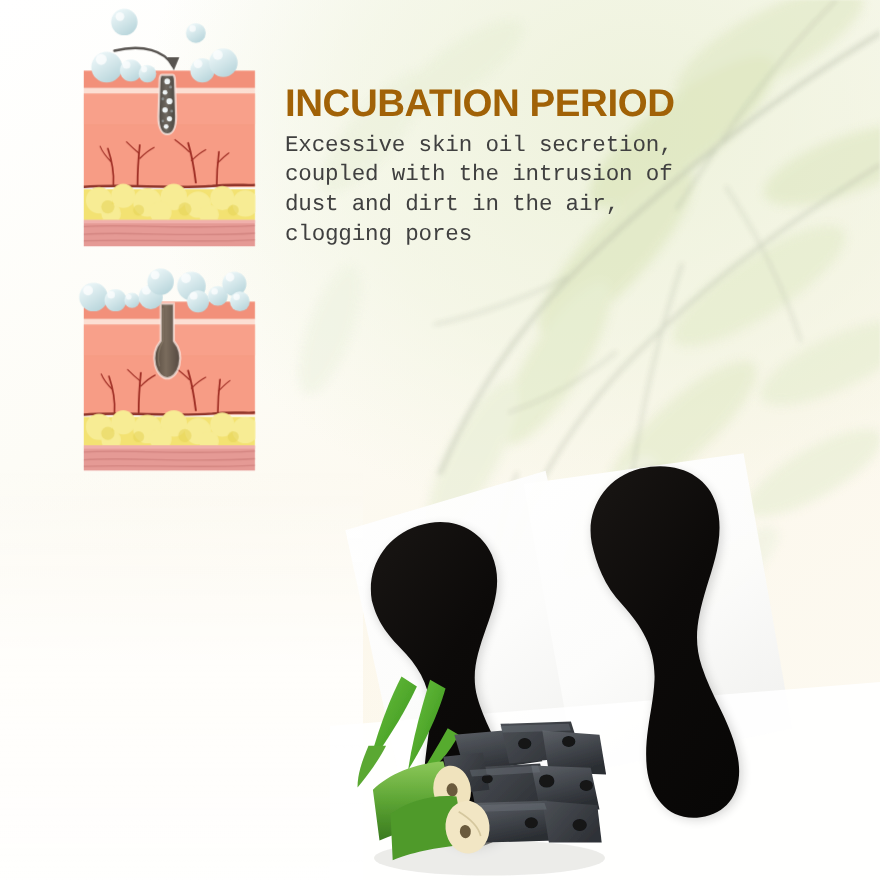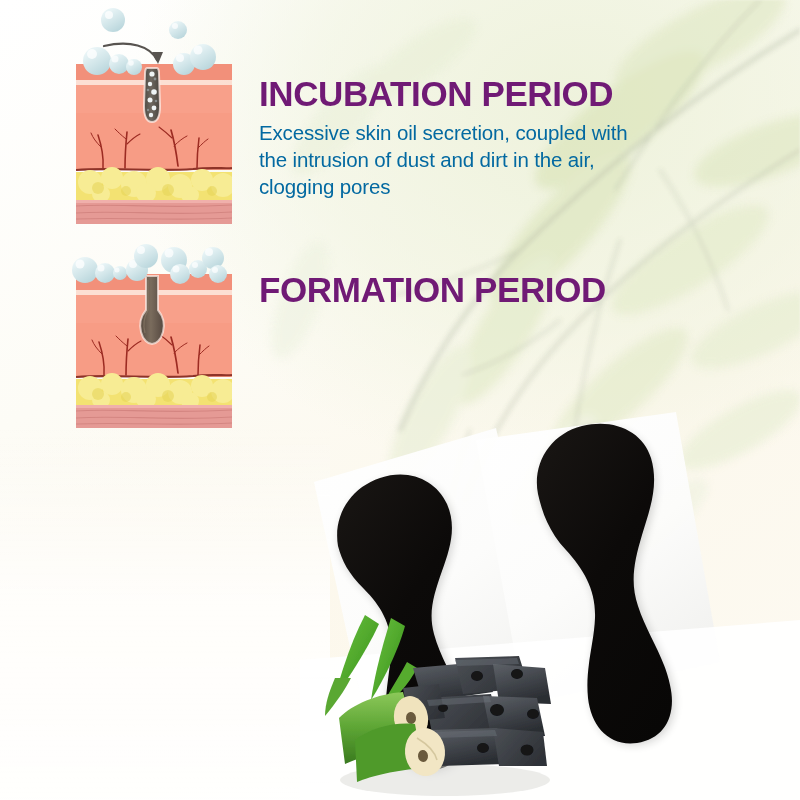"INCUBATION PERIOD" .heading { color: #701a75 -> #a16207 }
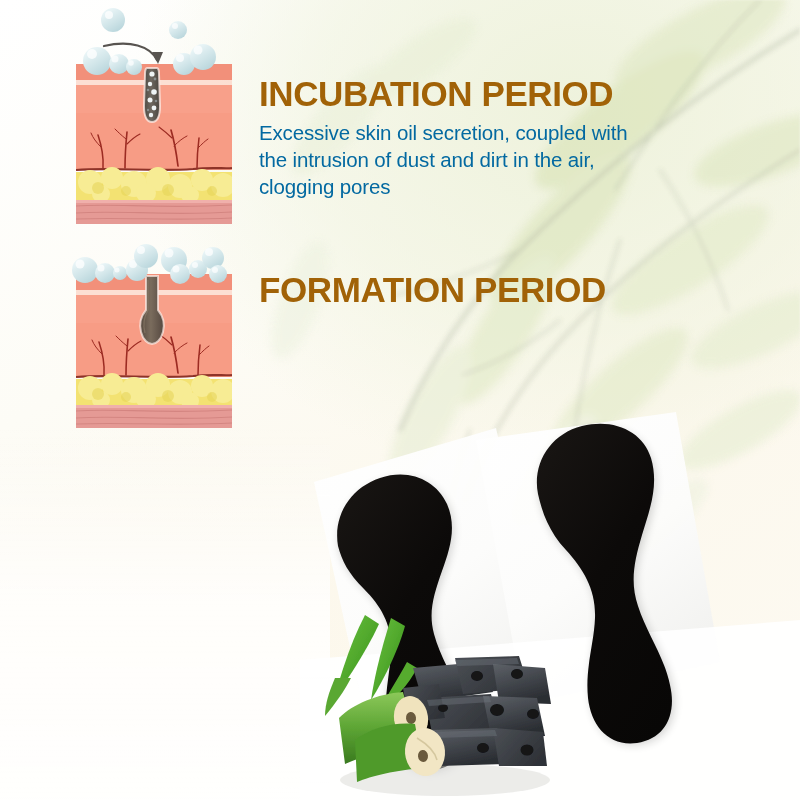"Excessive skin oil secretion, coupled" .body-text { color: #0369a1 -> #404040; font-family: Liberation Sans, sans-serif -> Liberation Mono, monospace }
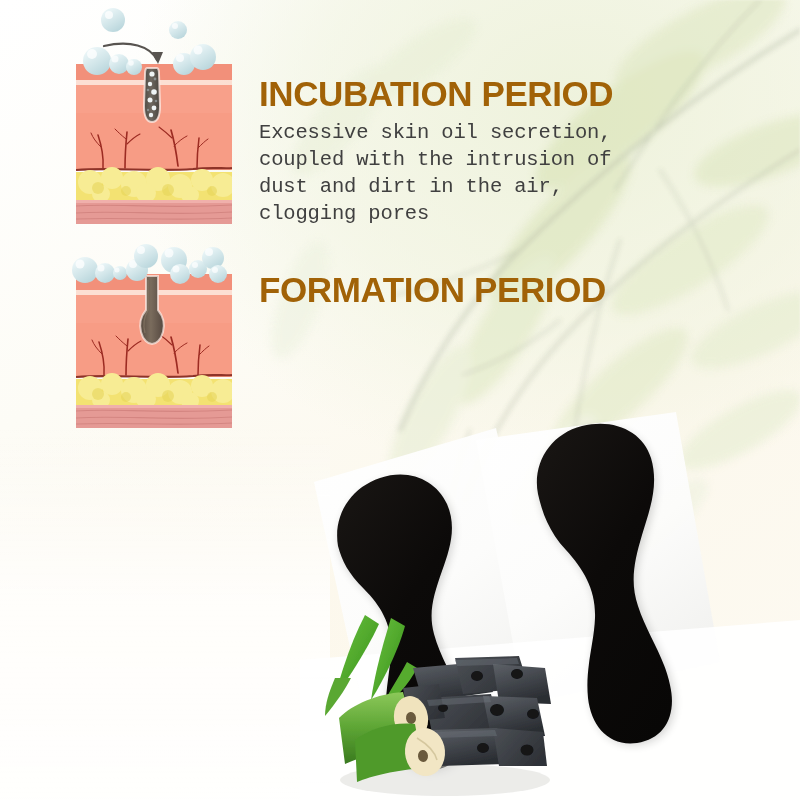"FORMATION PERIOD" h2.heading { html: <h2>FORMATION PERIOD</h2> -> none }
